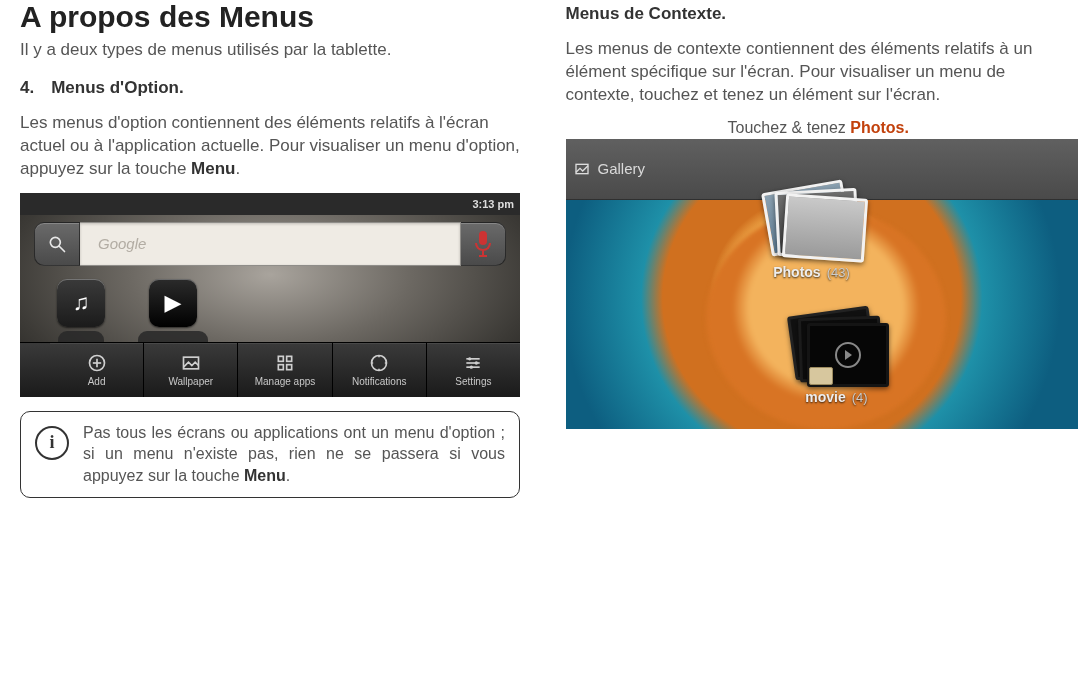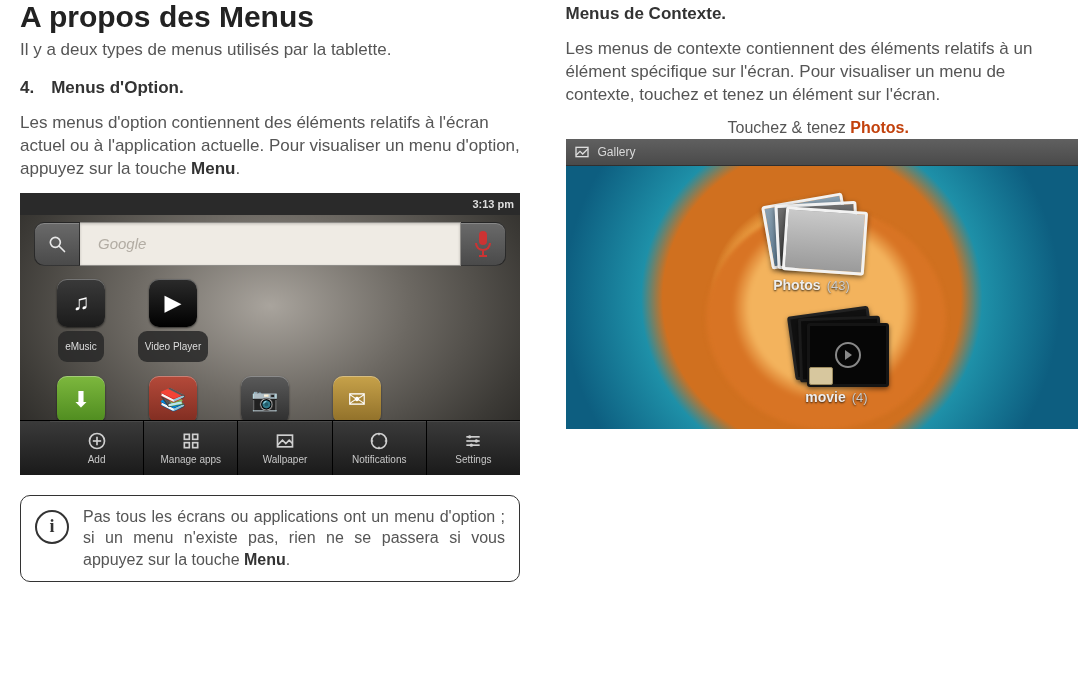"Gallery" .gal-header { font-size: 12px -> 15px; padding: 0 8px -> 17px 8px }
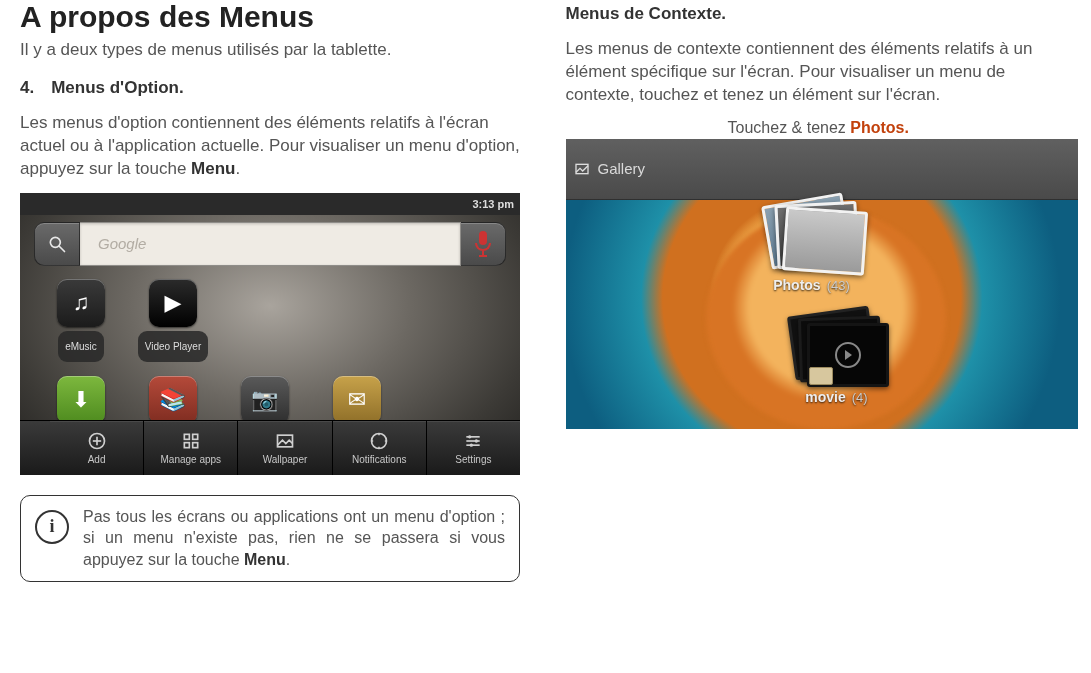"3:13 pm" .shot1 { height: 282px -> 204px; margin-bottom: 20px -> 14px }
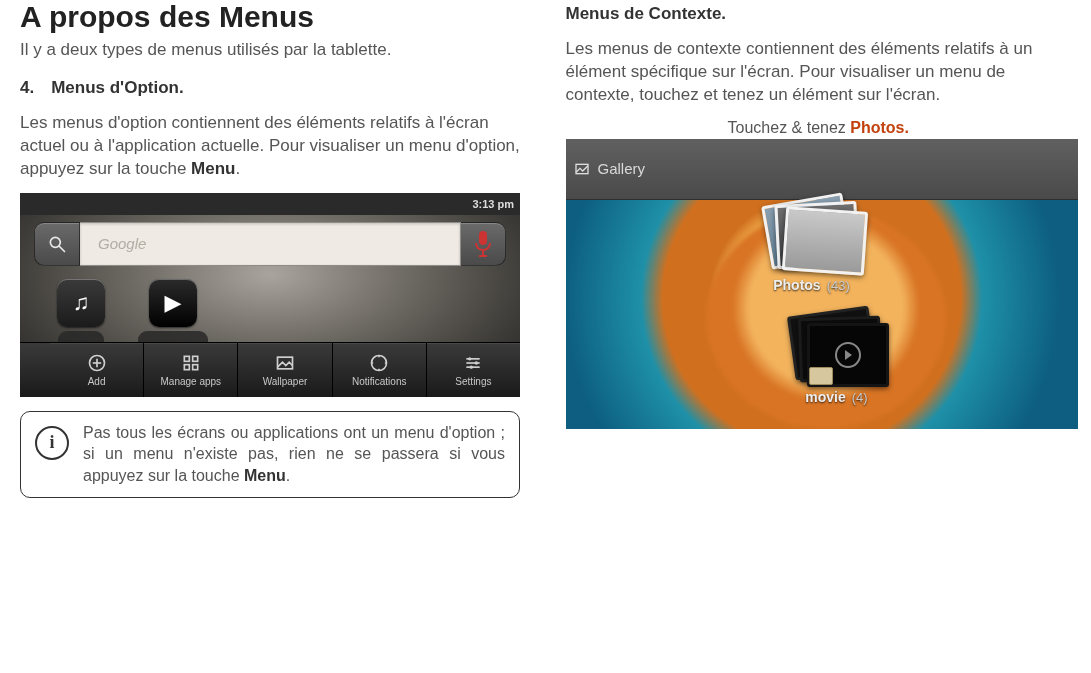"Photos" .album.photos { top: 60px -> 47px }
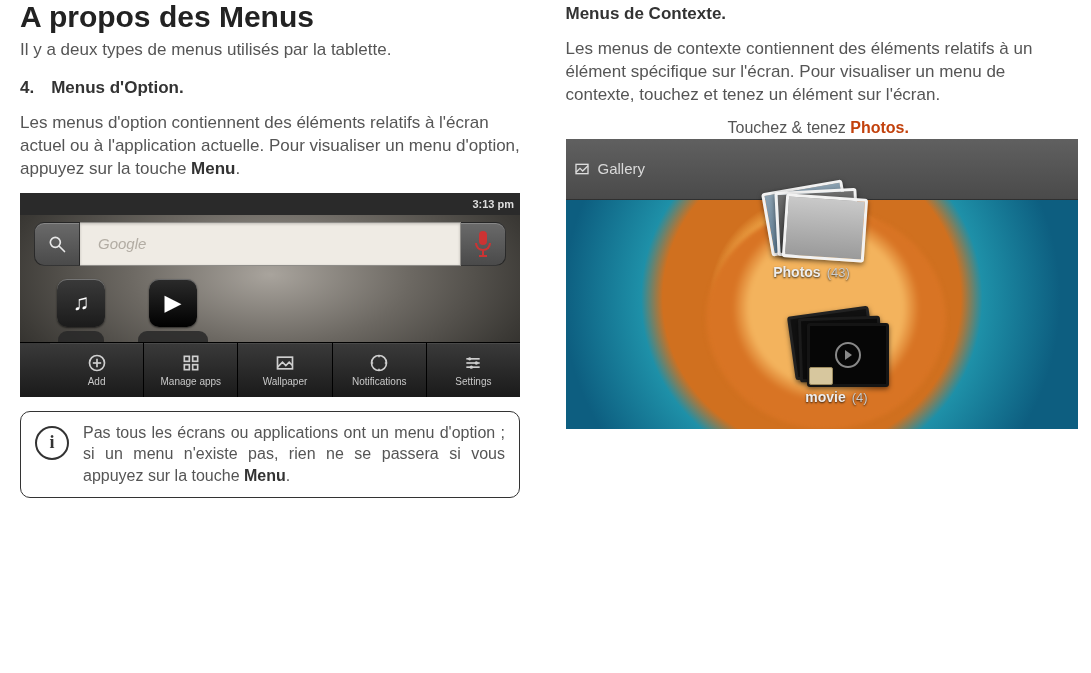"Manage apps" div.opt { order: before "Wallpaper" -> after "Wallpaper" }
